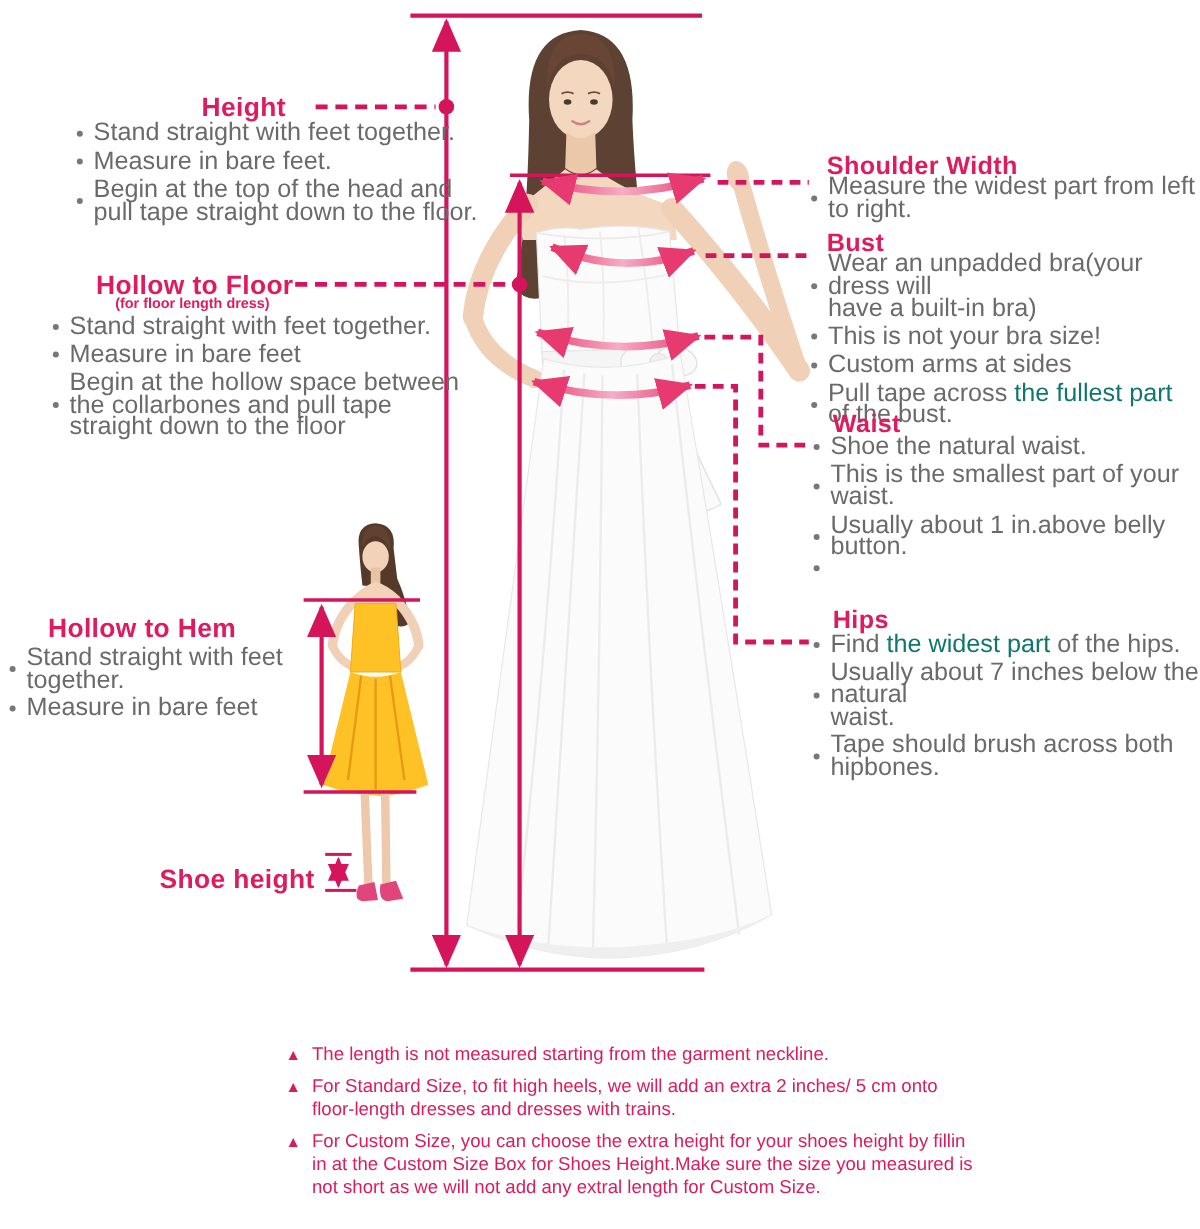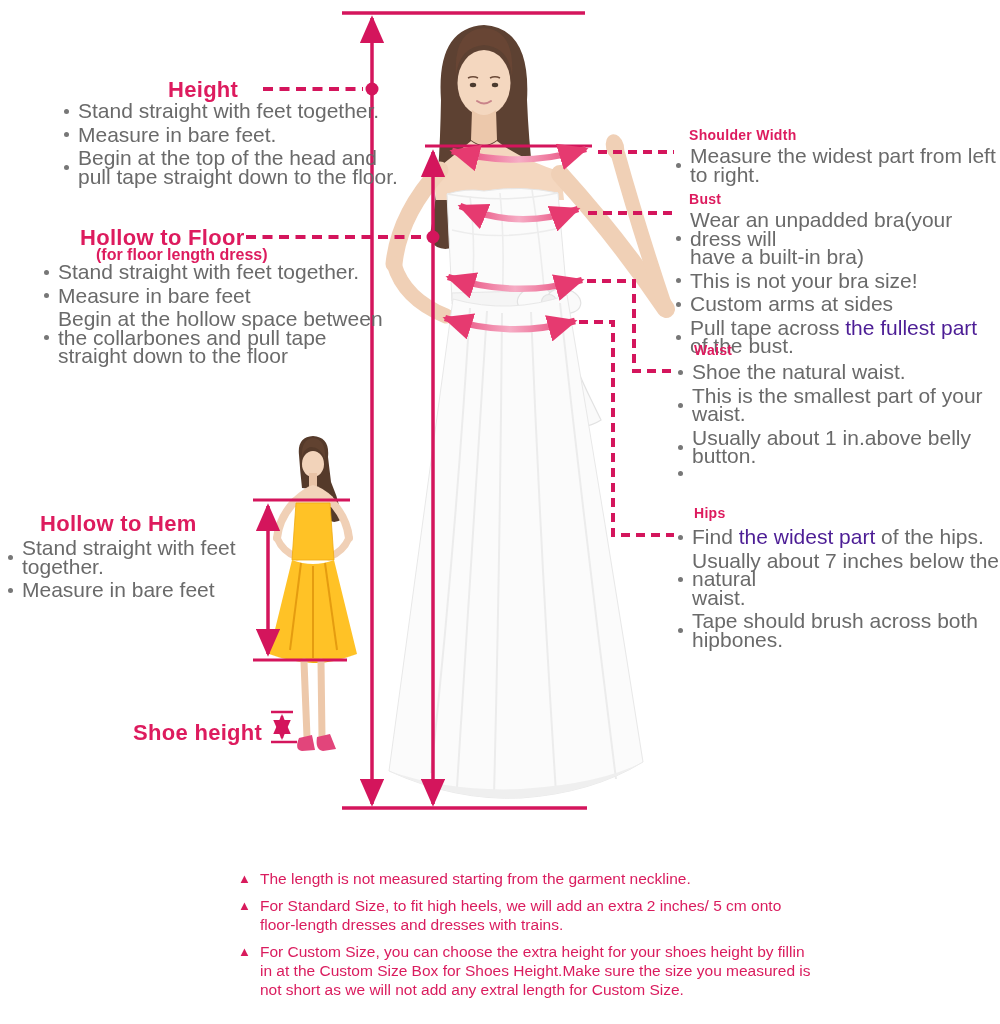"Shoulder Width" .h1.sm { font-size: 14px -> 21px }
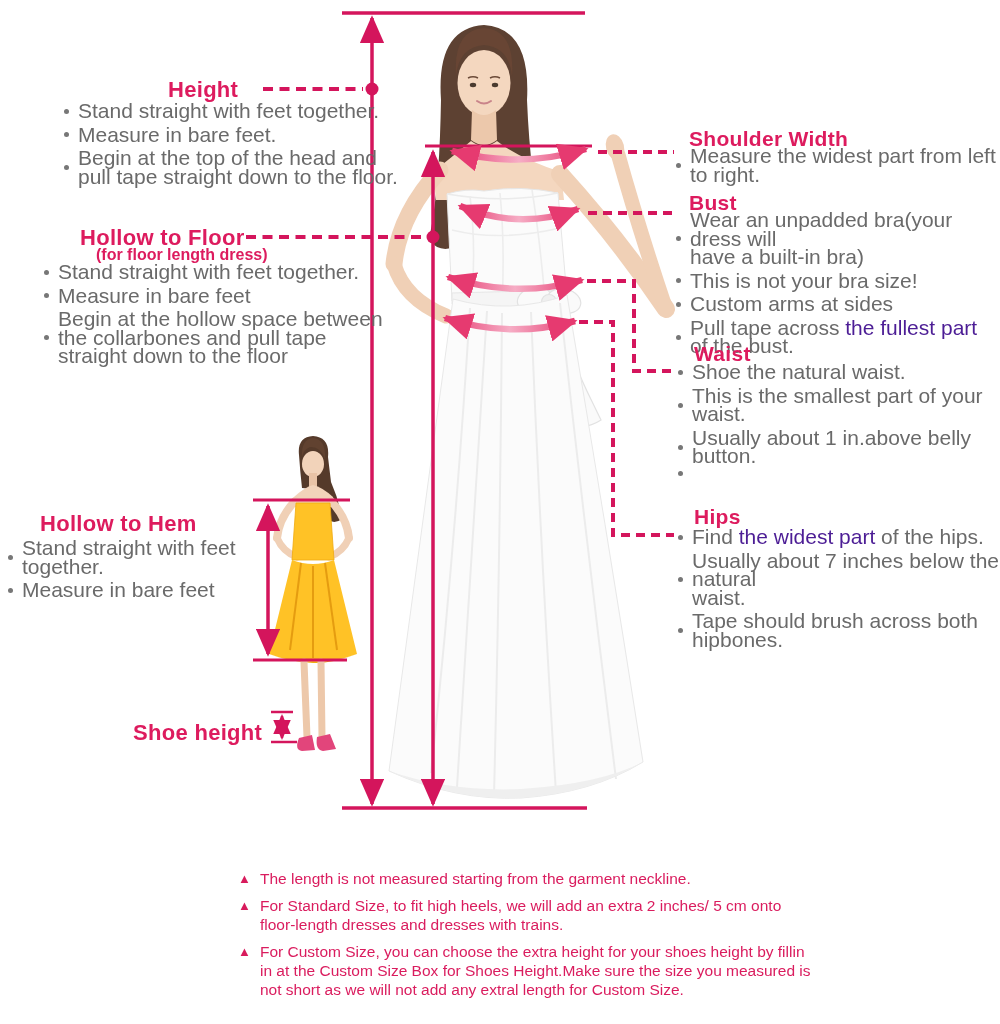"(for floor length dress)" .sub { font-size: 16px -> 12px }
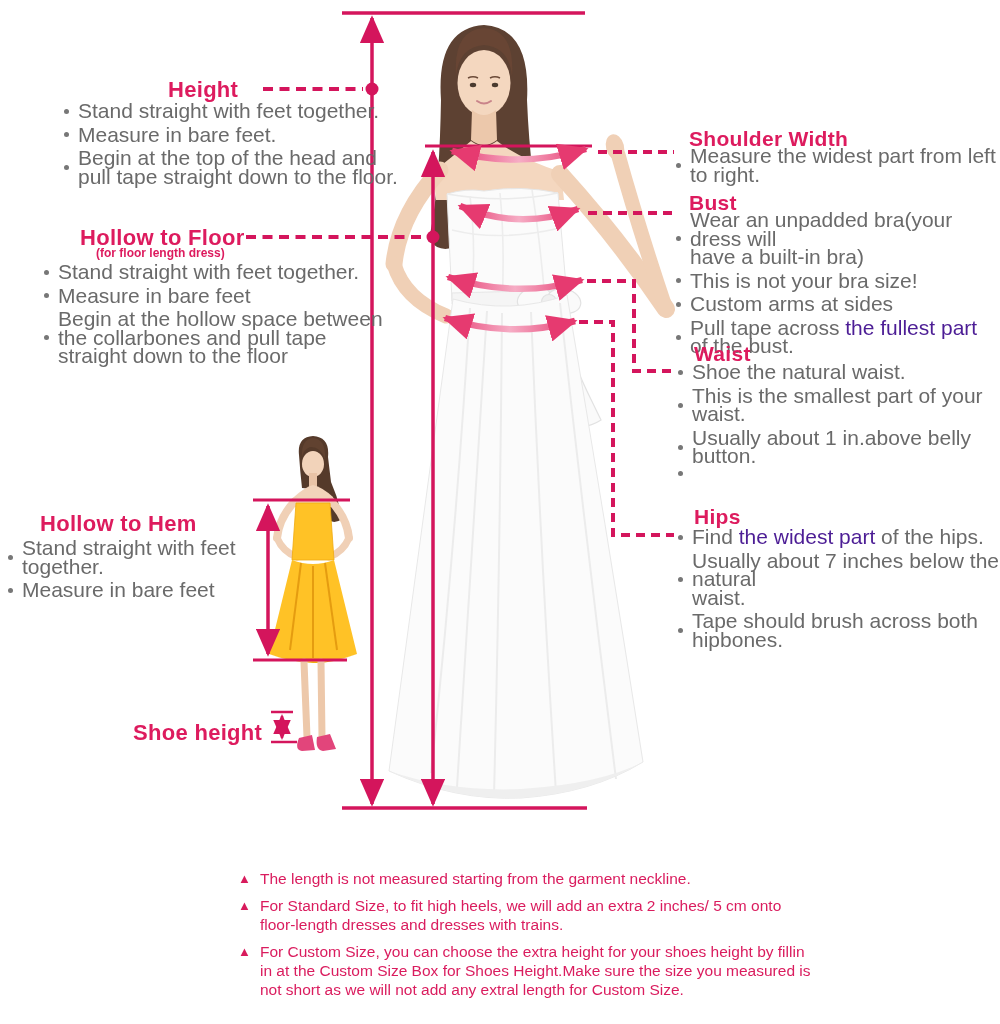"the fullest part" .hl { color: #4c1d95 -> #0f766e }
